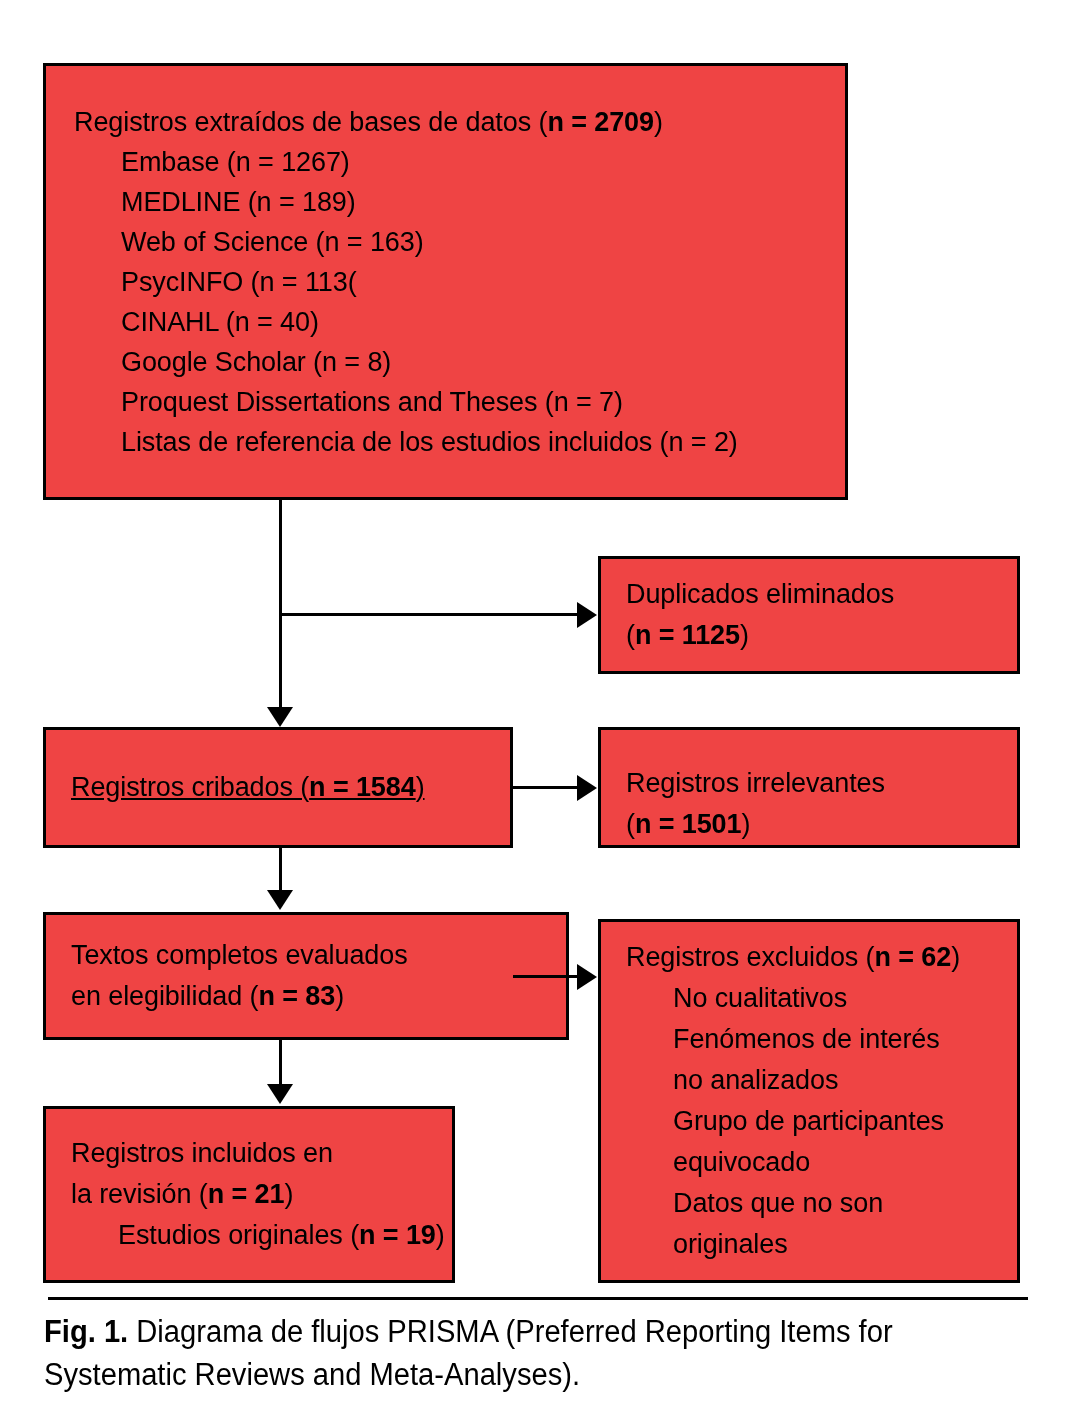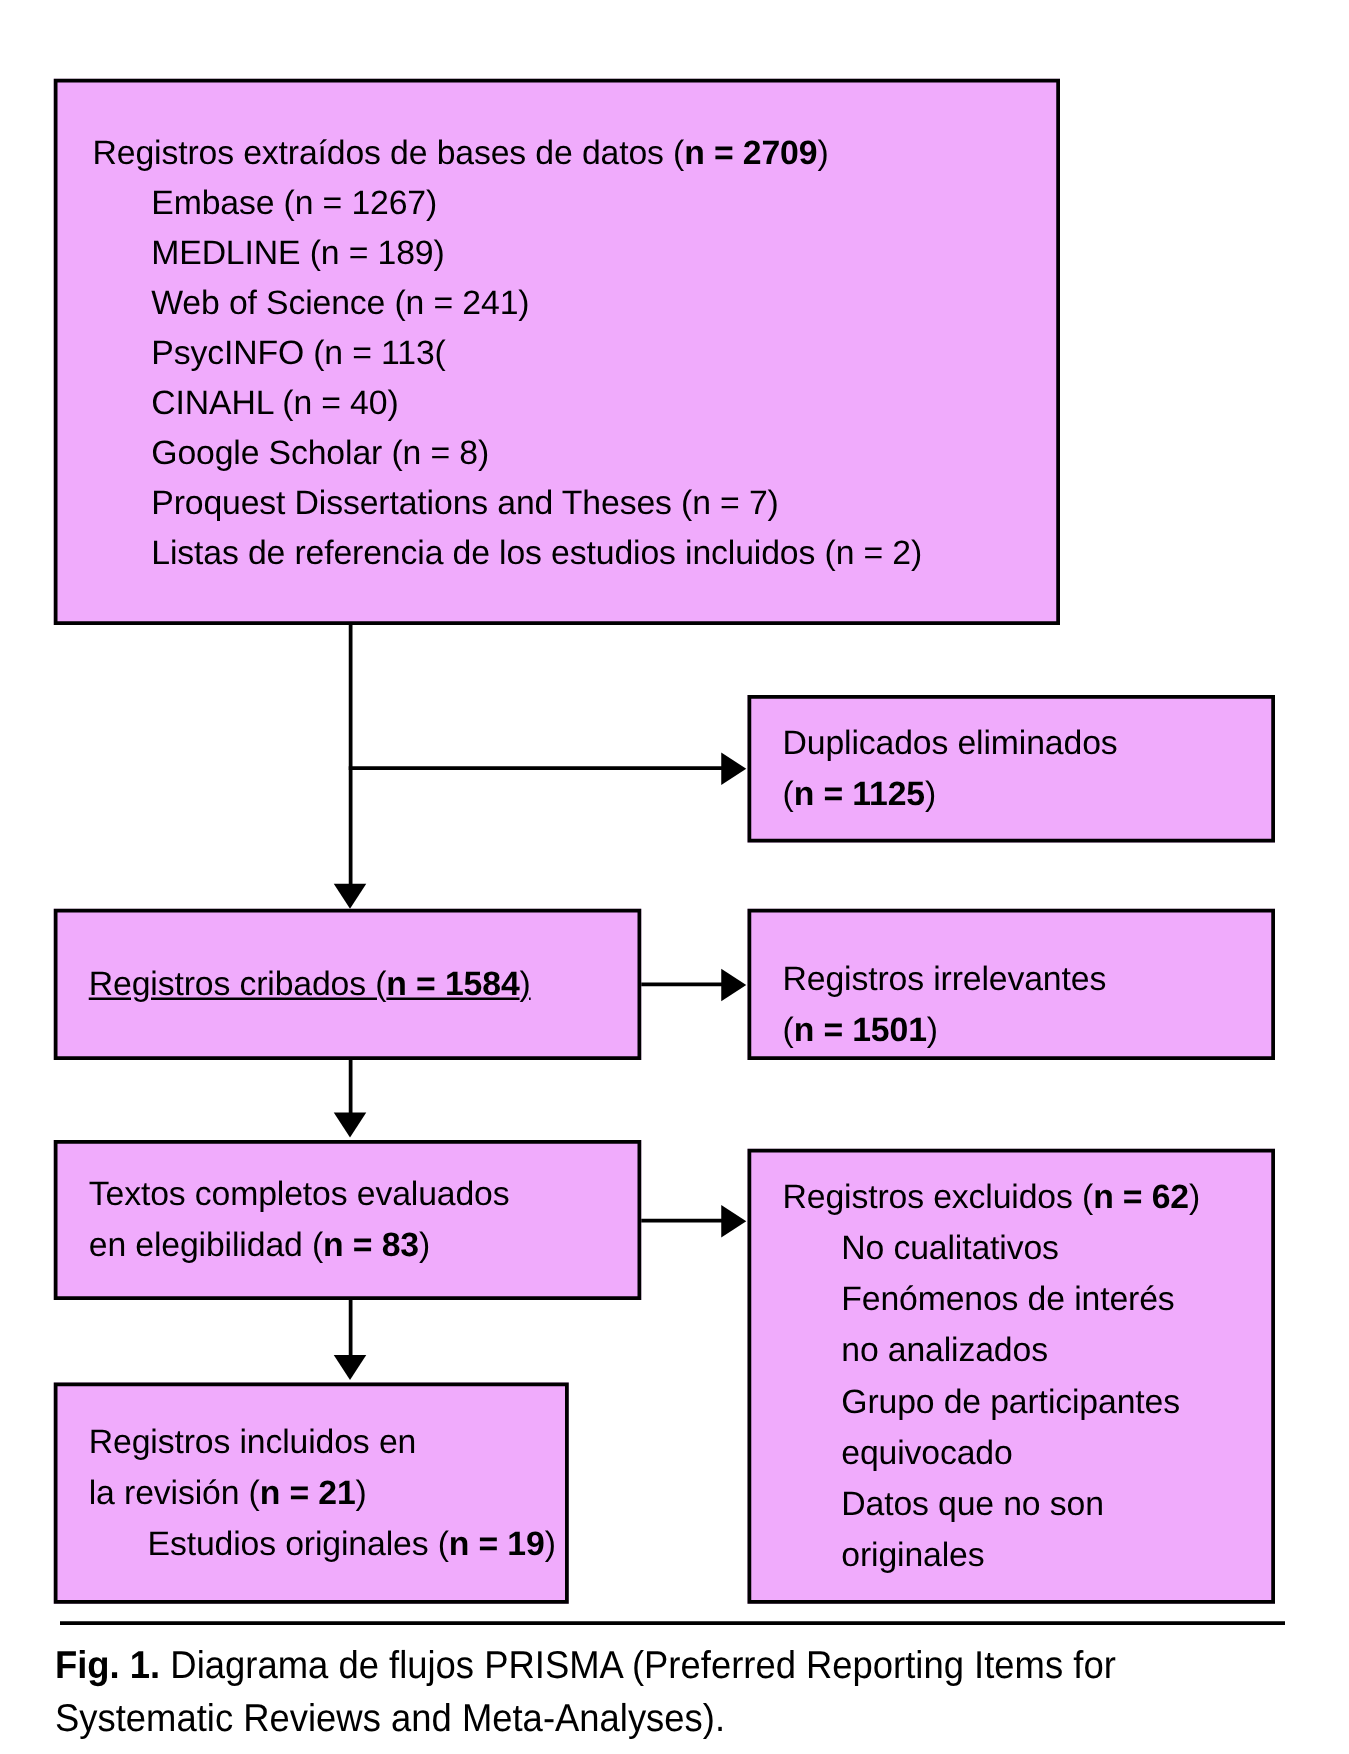"Registros extraídos de bases de" .box { background: #f0abfc -> #ef4444 }
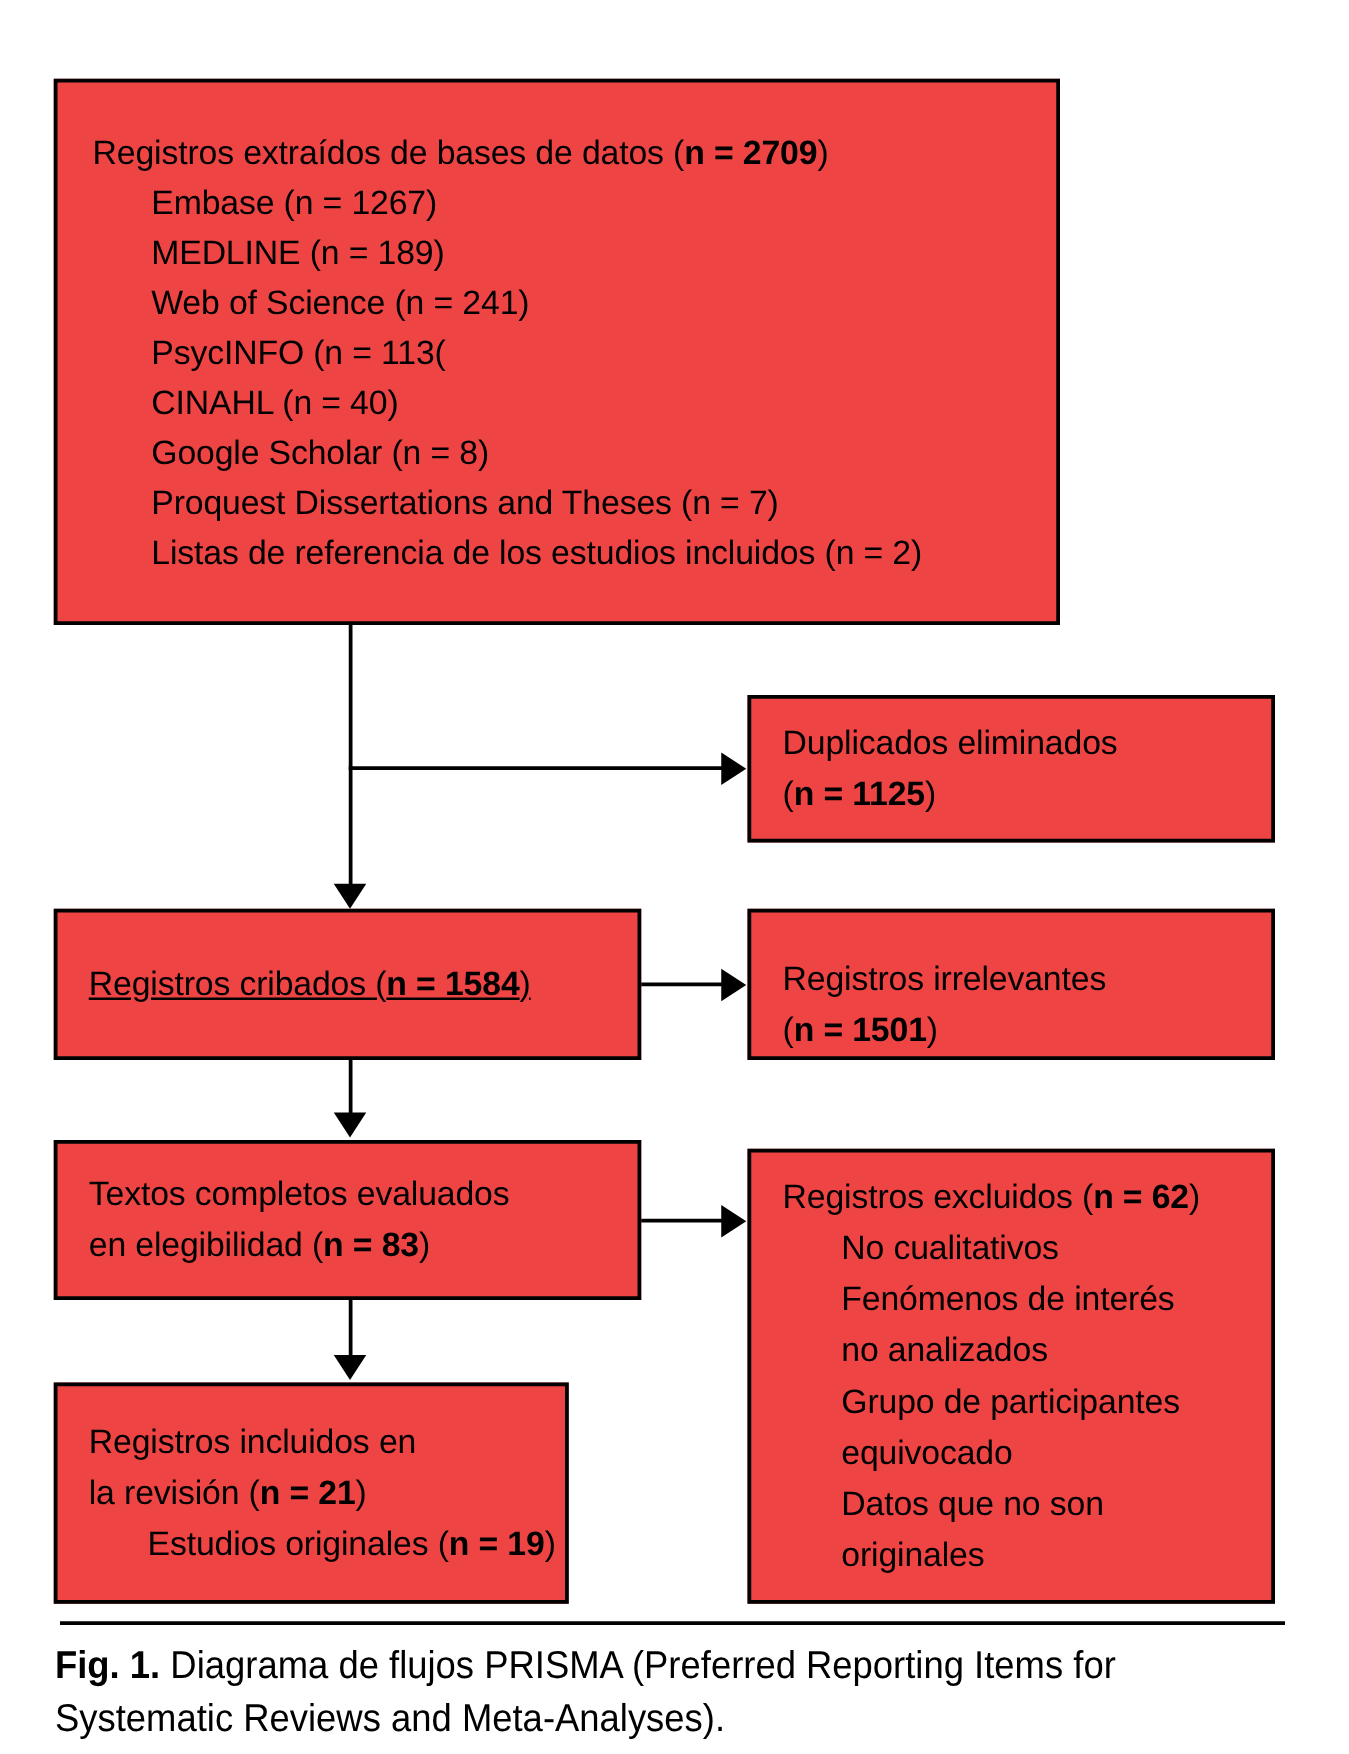"Web of Science (n =" div.line { text: 241 -> 163 }
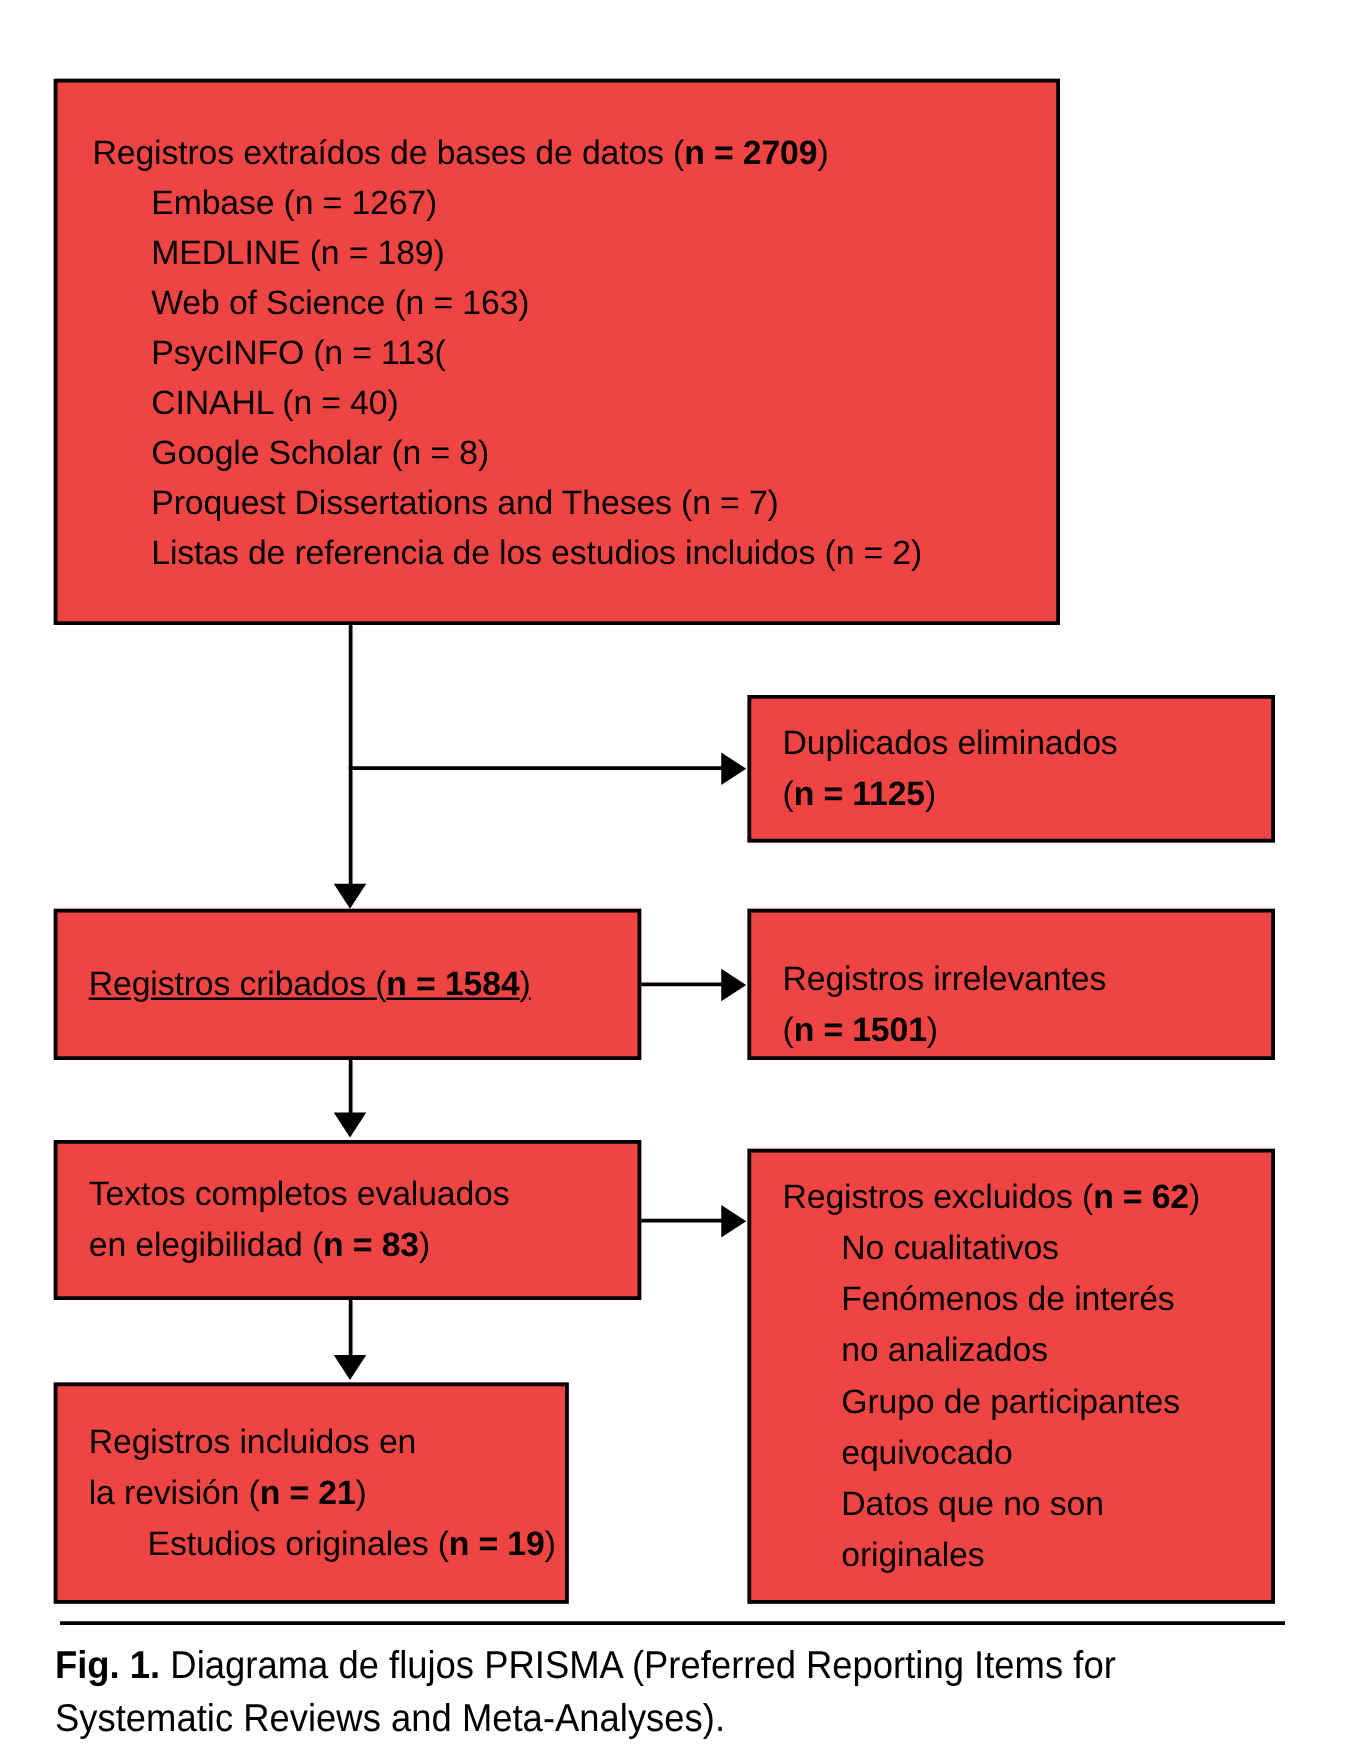"Textos completos evaluados" #box-fulltext { width: 470px -> 526px }
